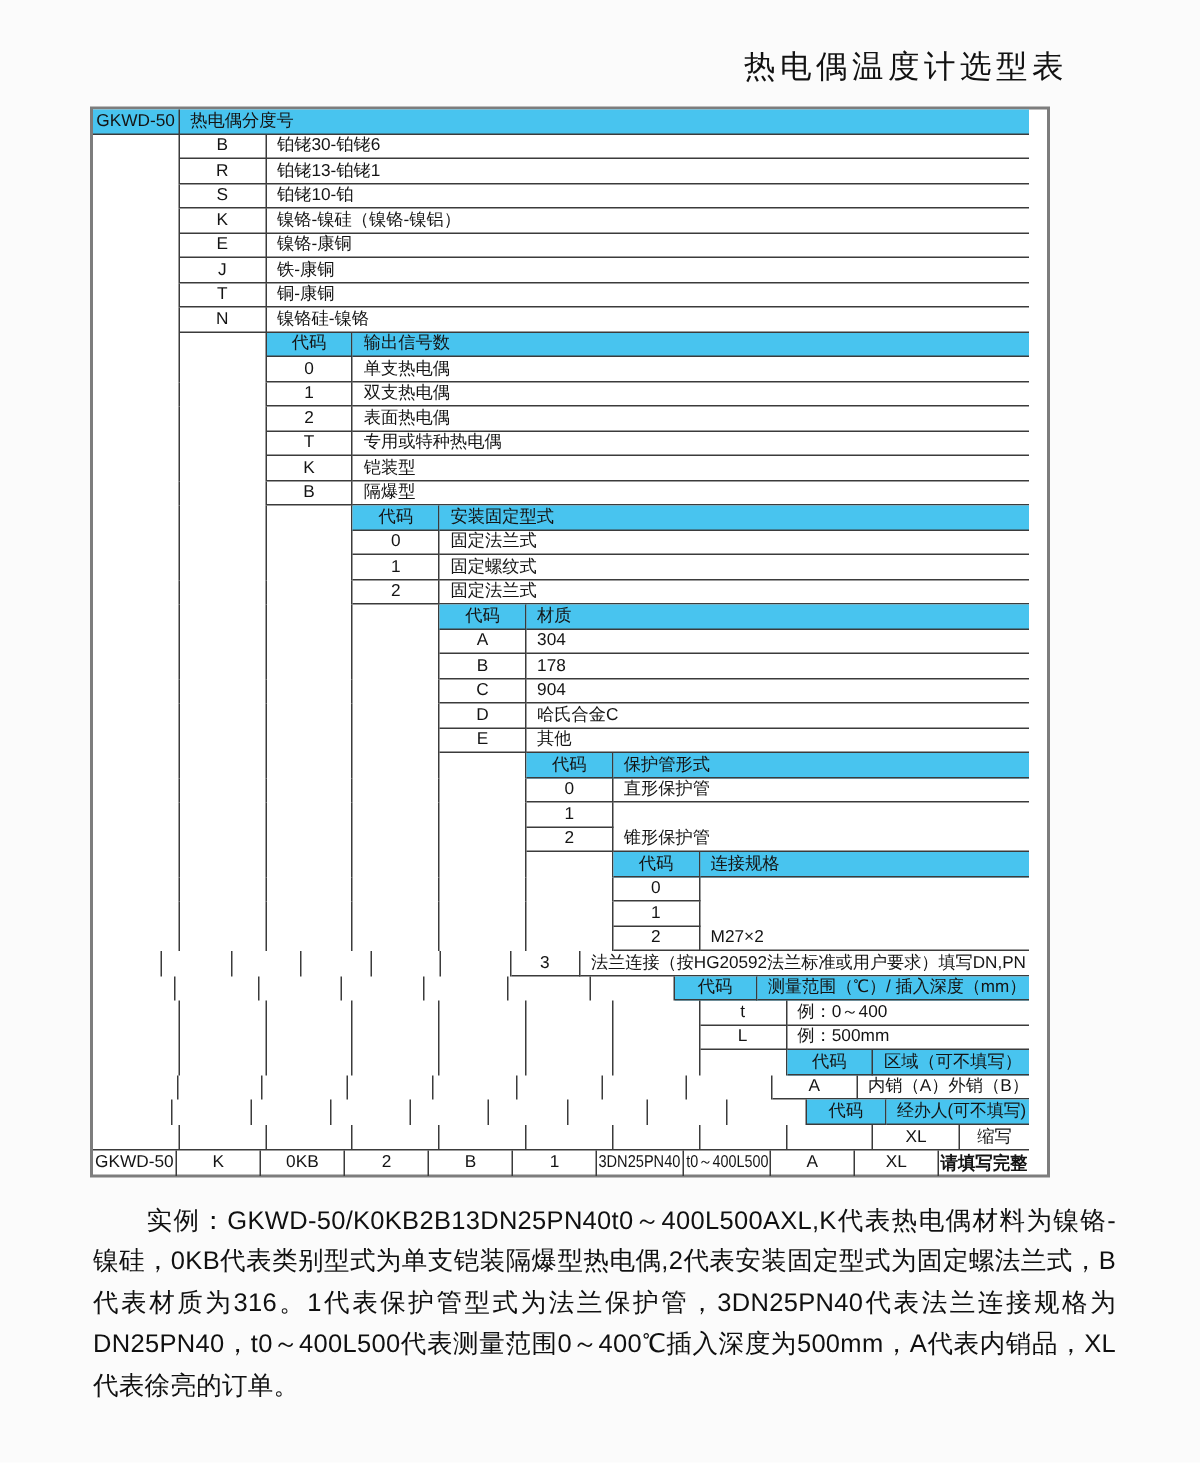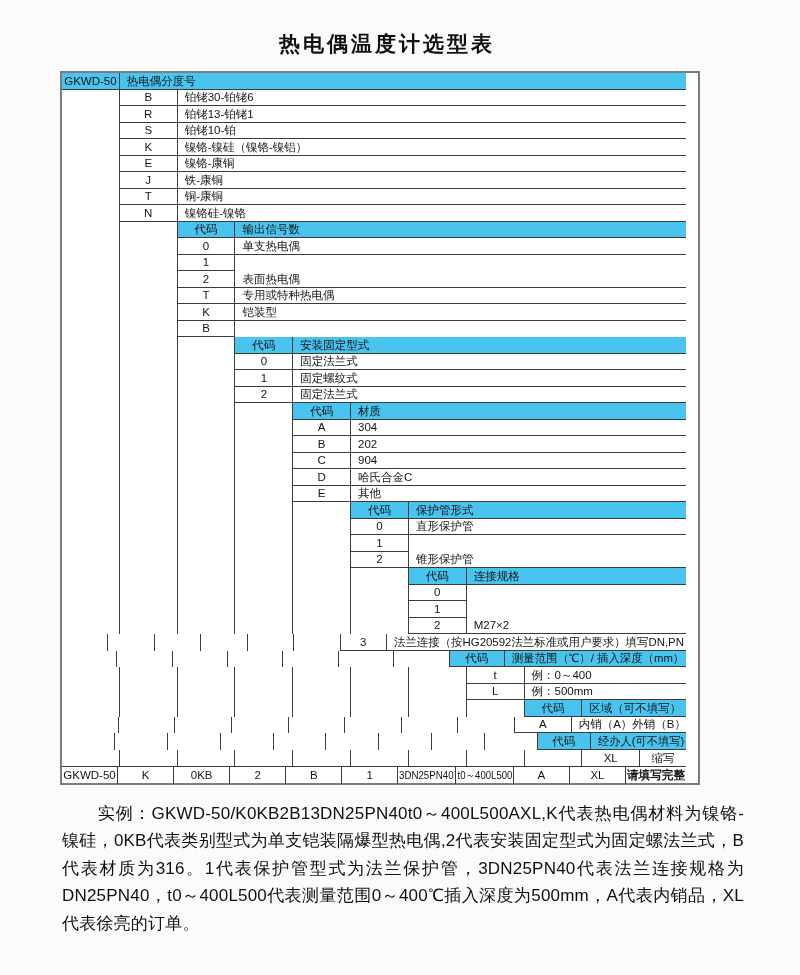"热电偶温度计选型表" .title { font-weight: bold -> normal; text-align: center -> right }
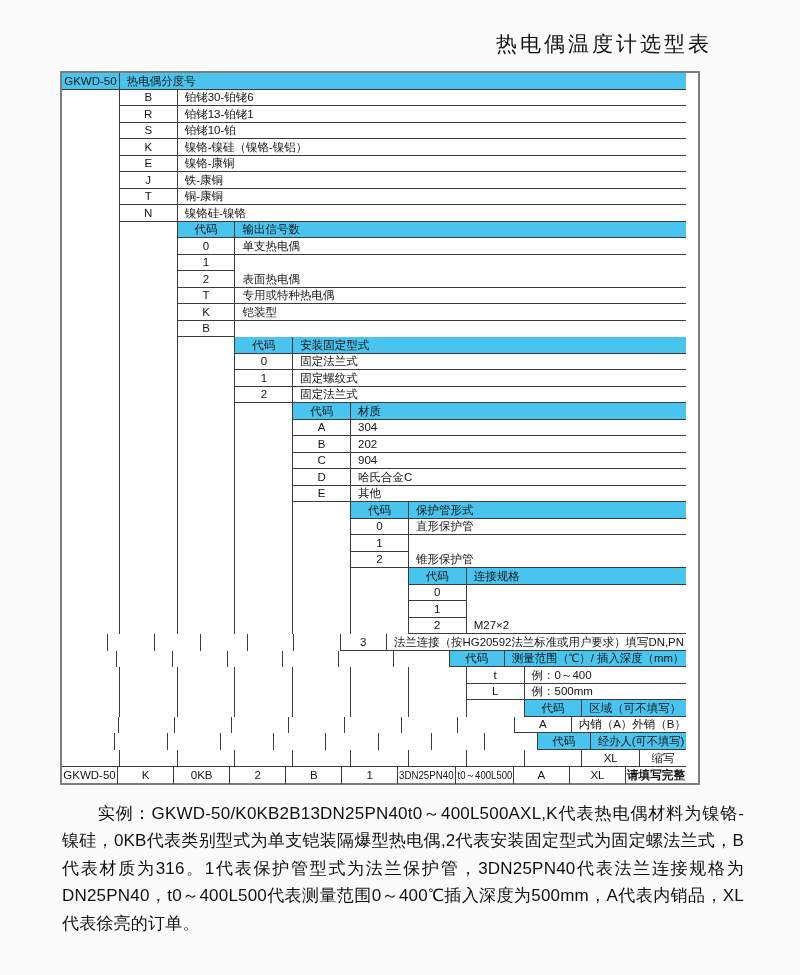"双支热电偶" div.cell { html: none -> <div> <span>双支热电偶</span> </div> }
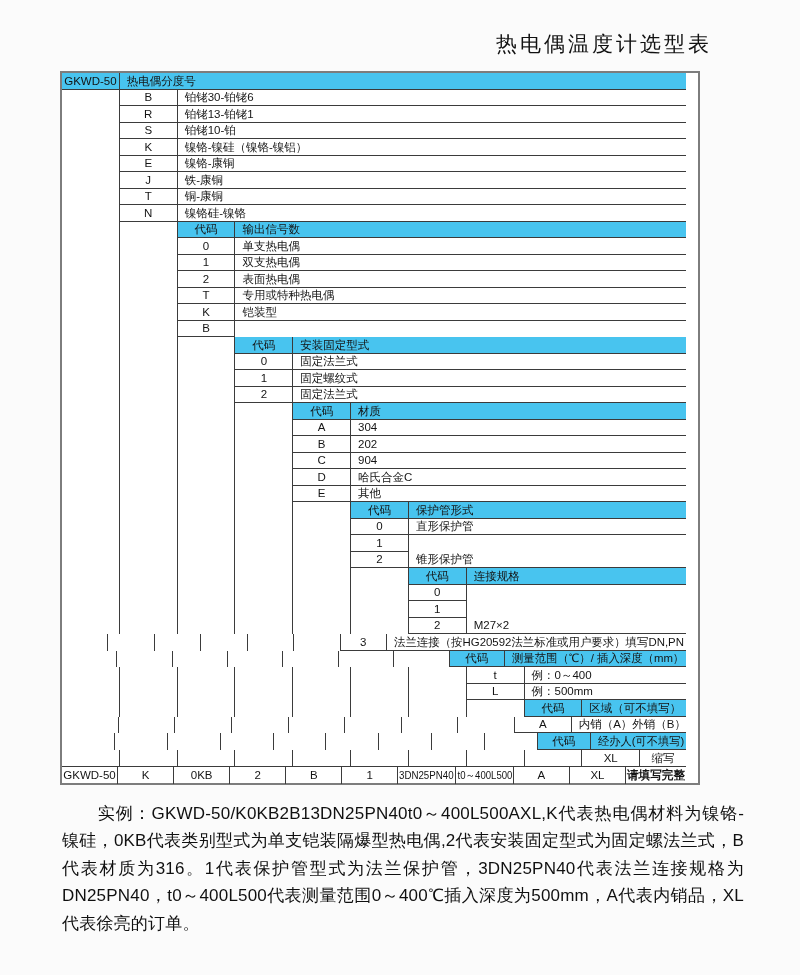"隔爆型" div.cell { html: none -> <div> <span>隔爆型</span> </div> }
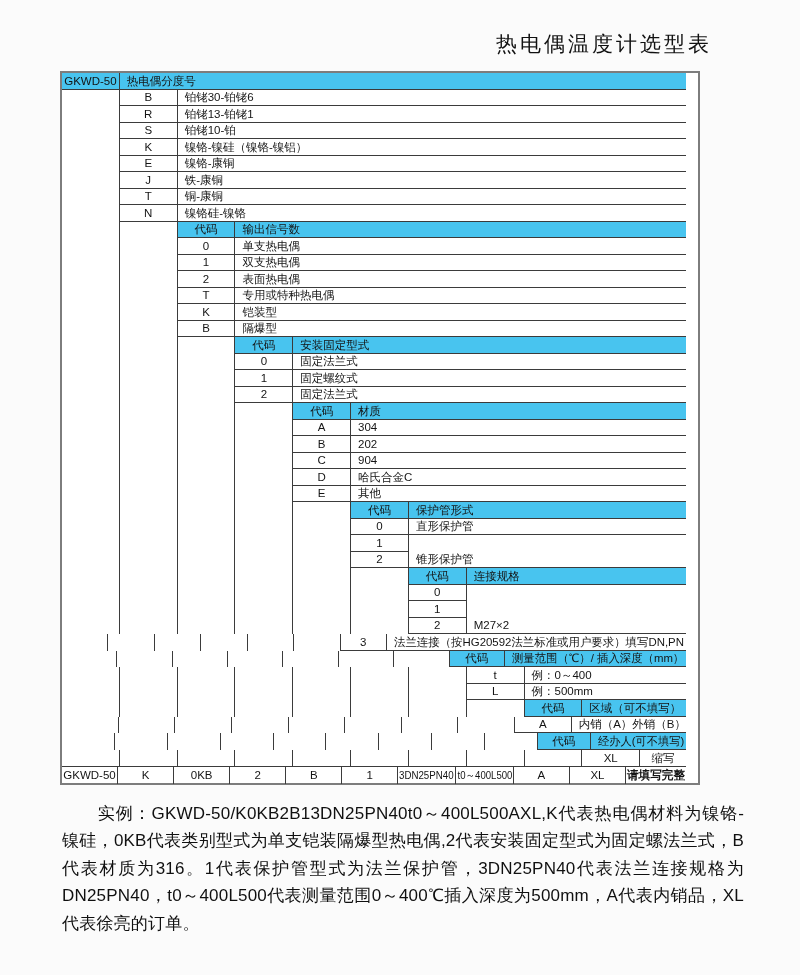"202" span.ct { text: 202 -> 178 }
